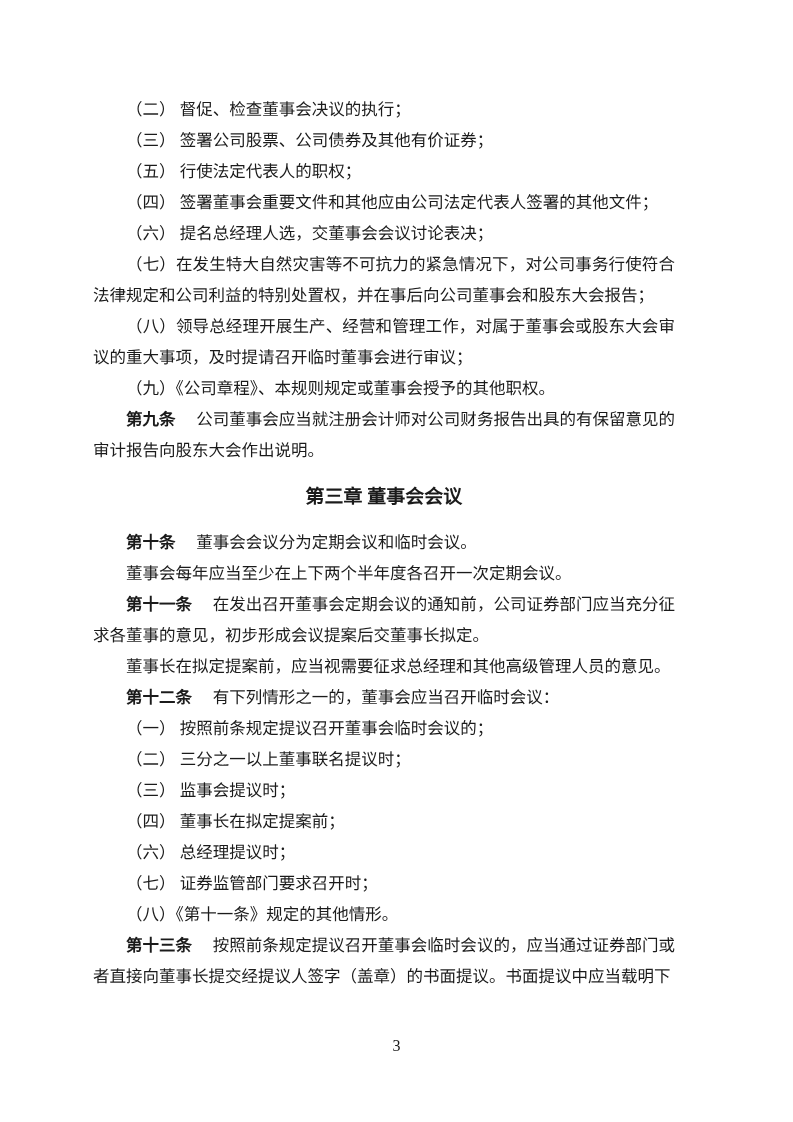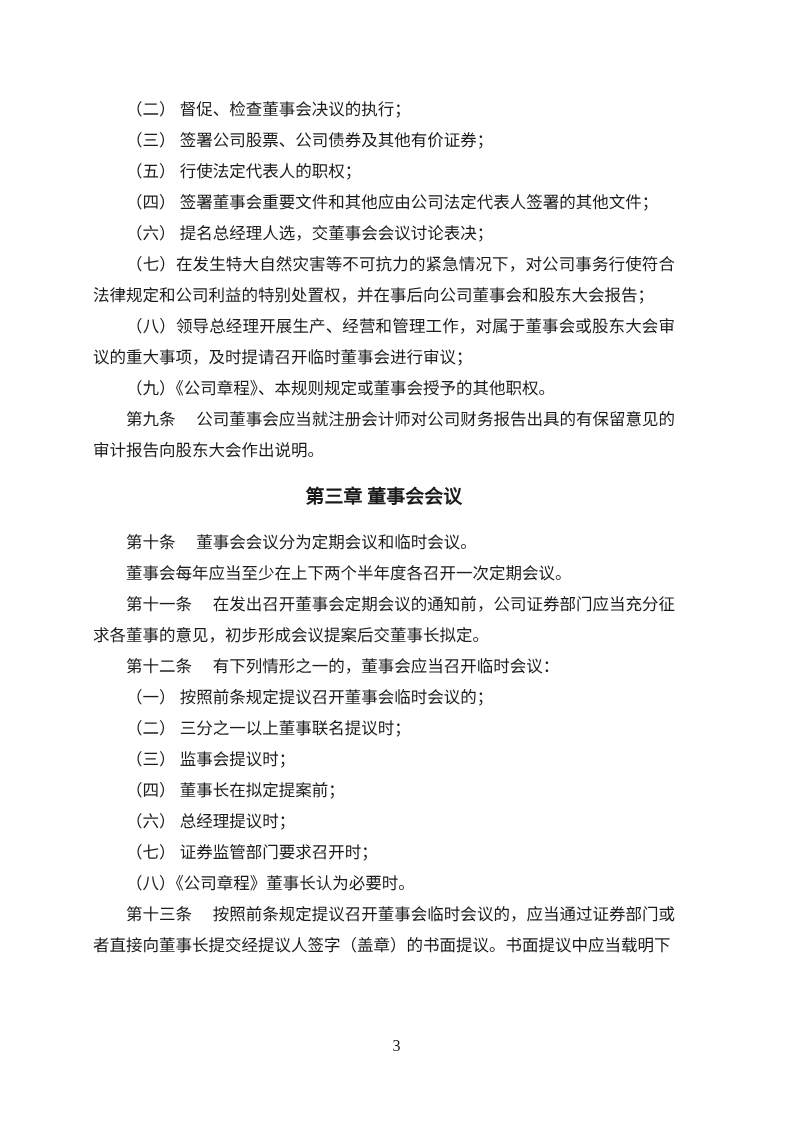"第九条" .clause-label { font-weight: normal -> bold }
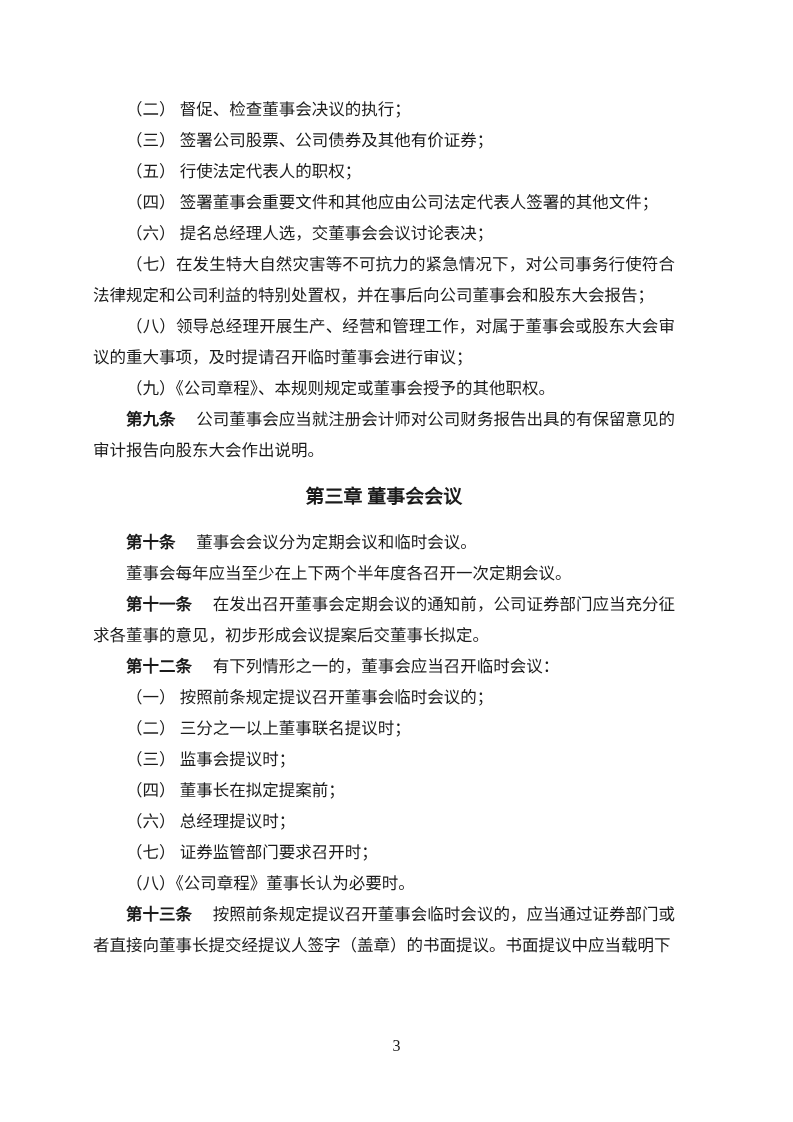"董事长在拟定提案前，应当视需要征求总经理和其他高级管理人员的意见。" p.para { html: none -> <p><span>董事长在拟定提案前，应当视需要征求总经理和其他高级管理人员的意见。</span></p> }
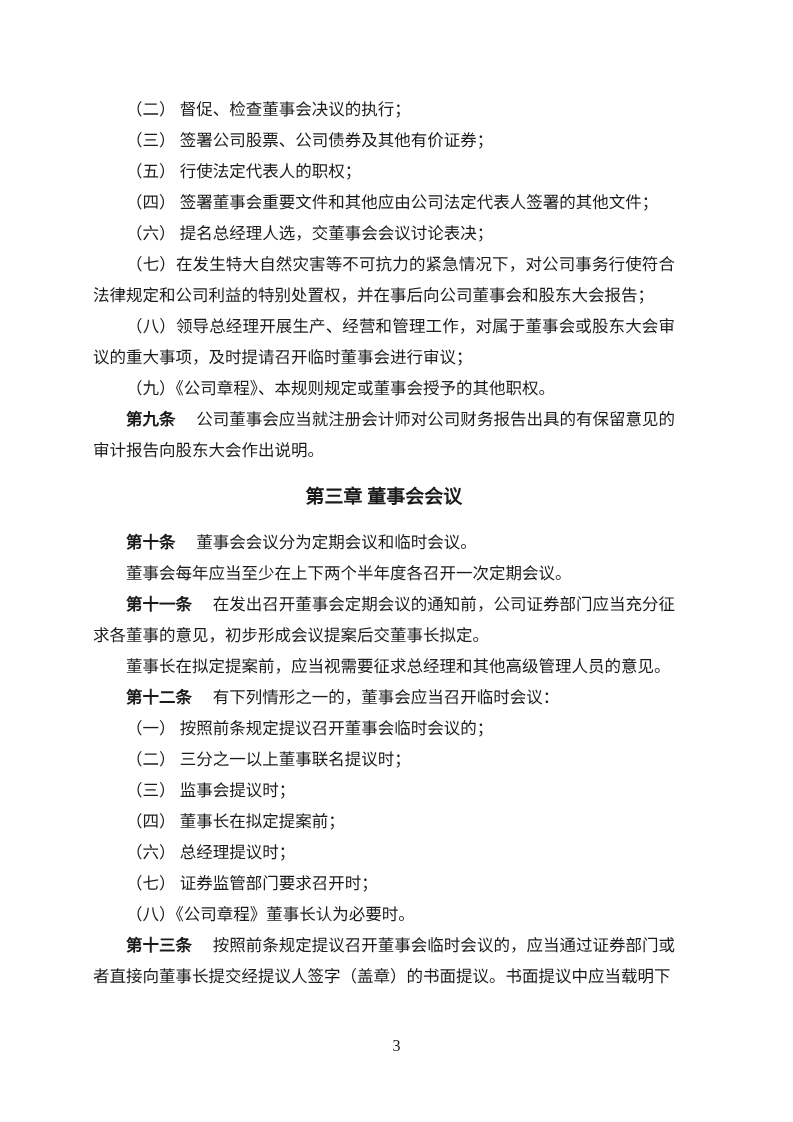"（八）《公司章程》董事长认为必要时。" span { text: 公司章程》董事长认为必要时 -> 第十一条》规定的其他情形 }
